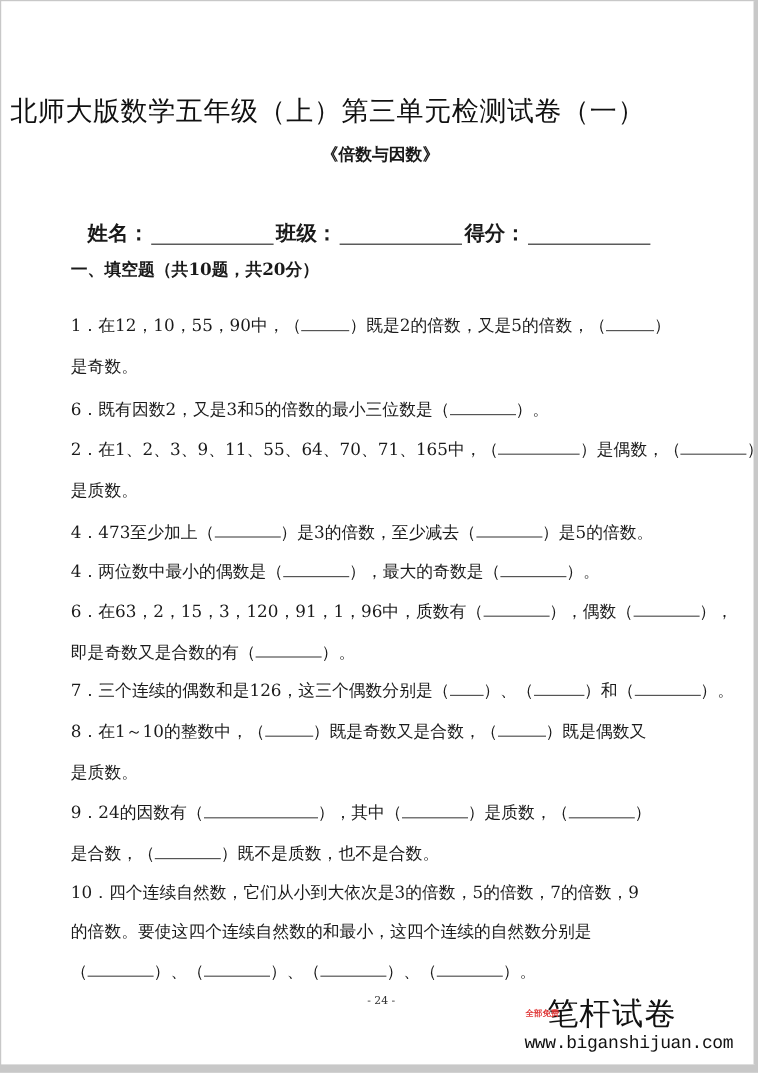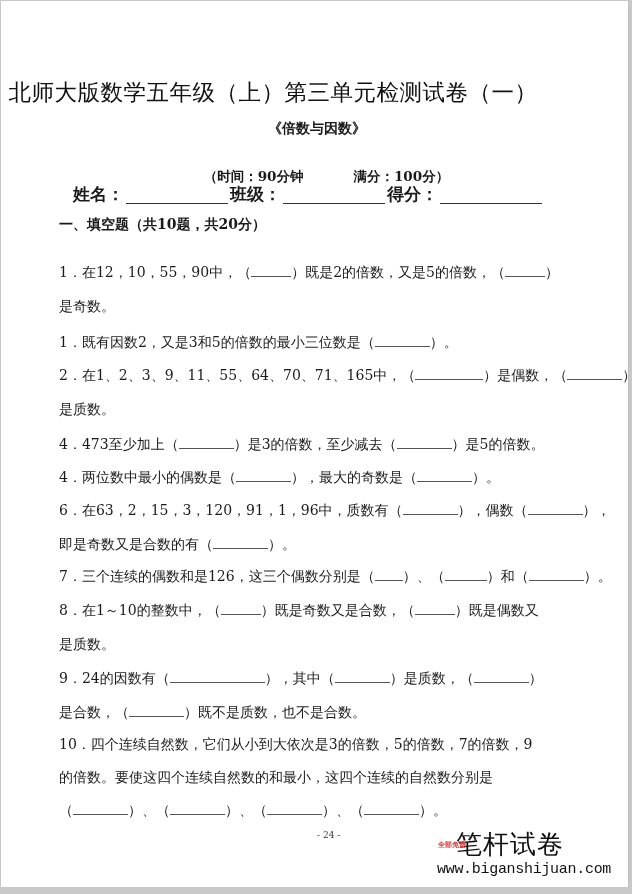"（时间：90分钟 满分：100分）" div.meta { html: <div> <span>（时间：90分钟</span><span></span><span>满分：100分）</span> </div> -> none }
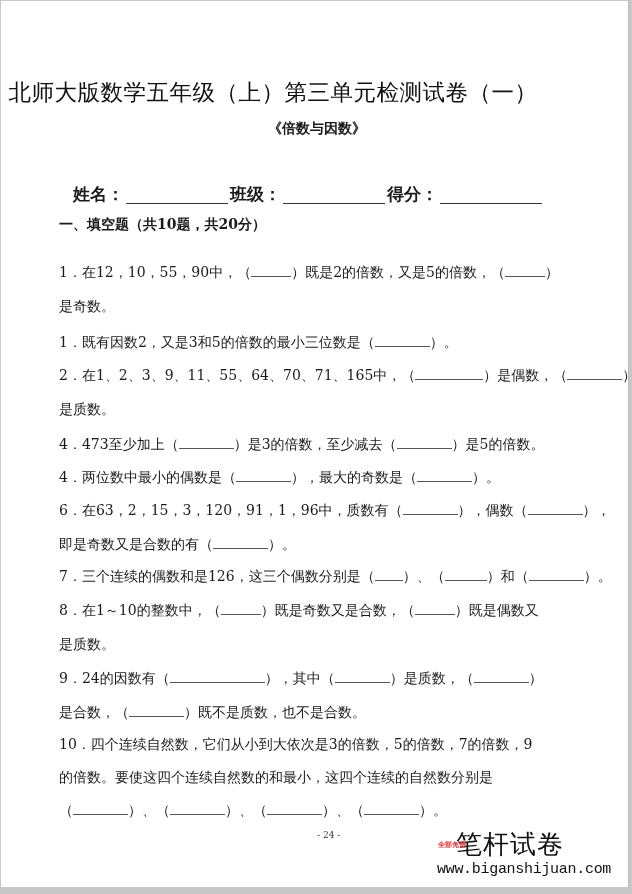"1．既有因数2，又是3和5的倍数的最小三位数是（" span { text: 1 -> 6 }
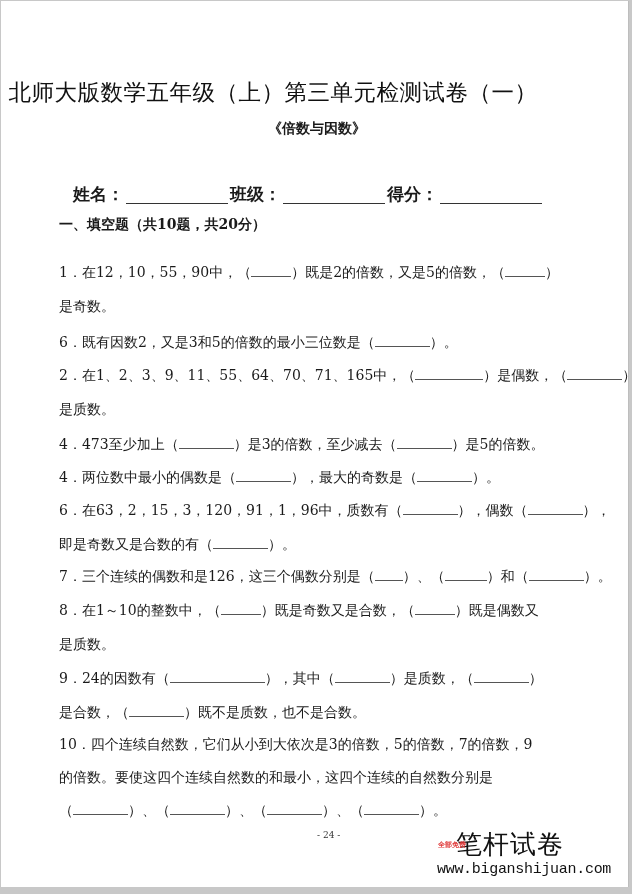"- 24 -" .footer-page { margin-left: 11px -> none }
